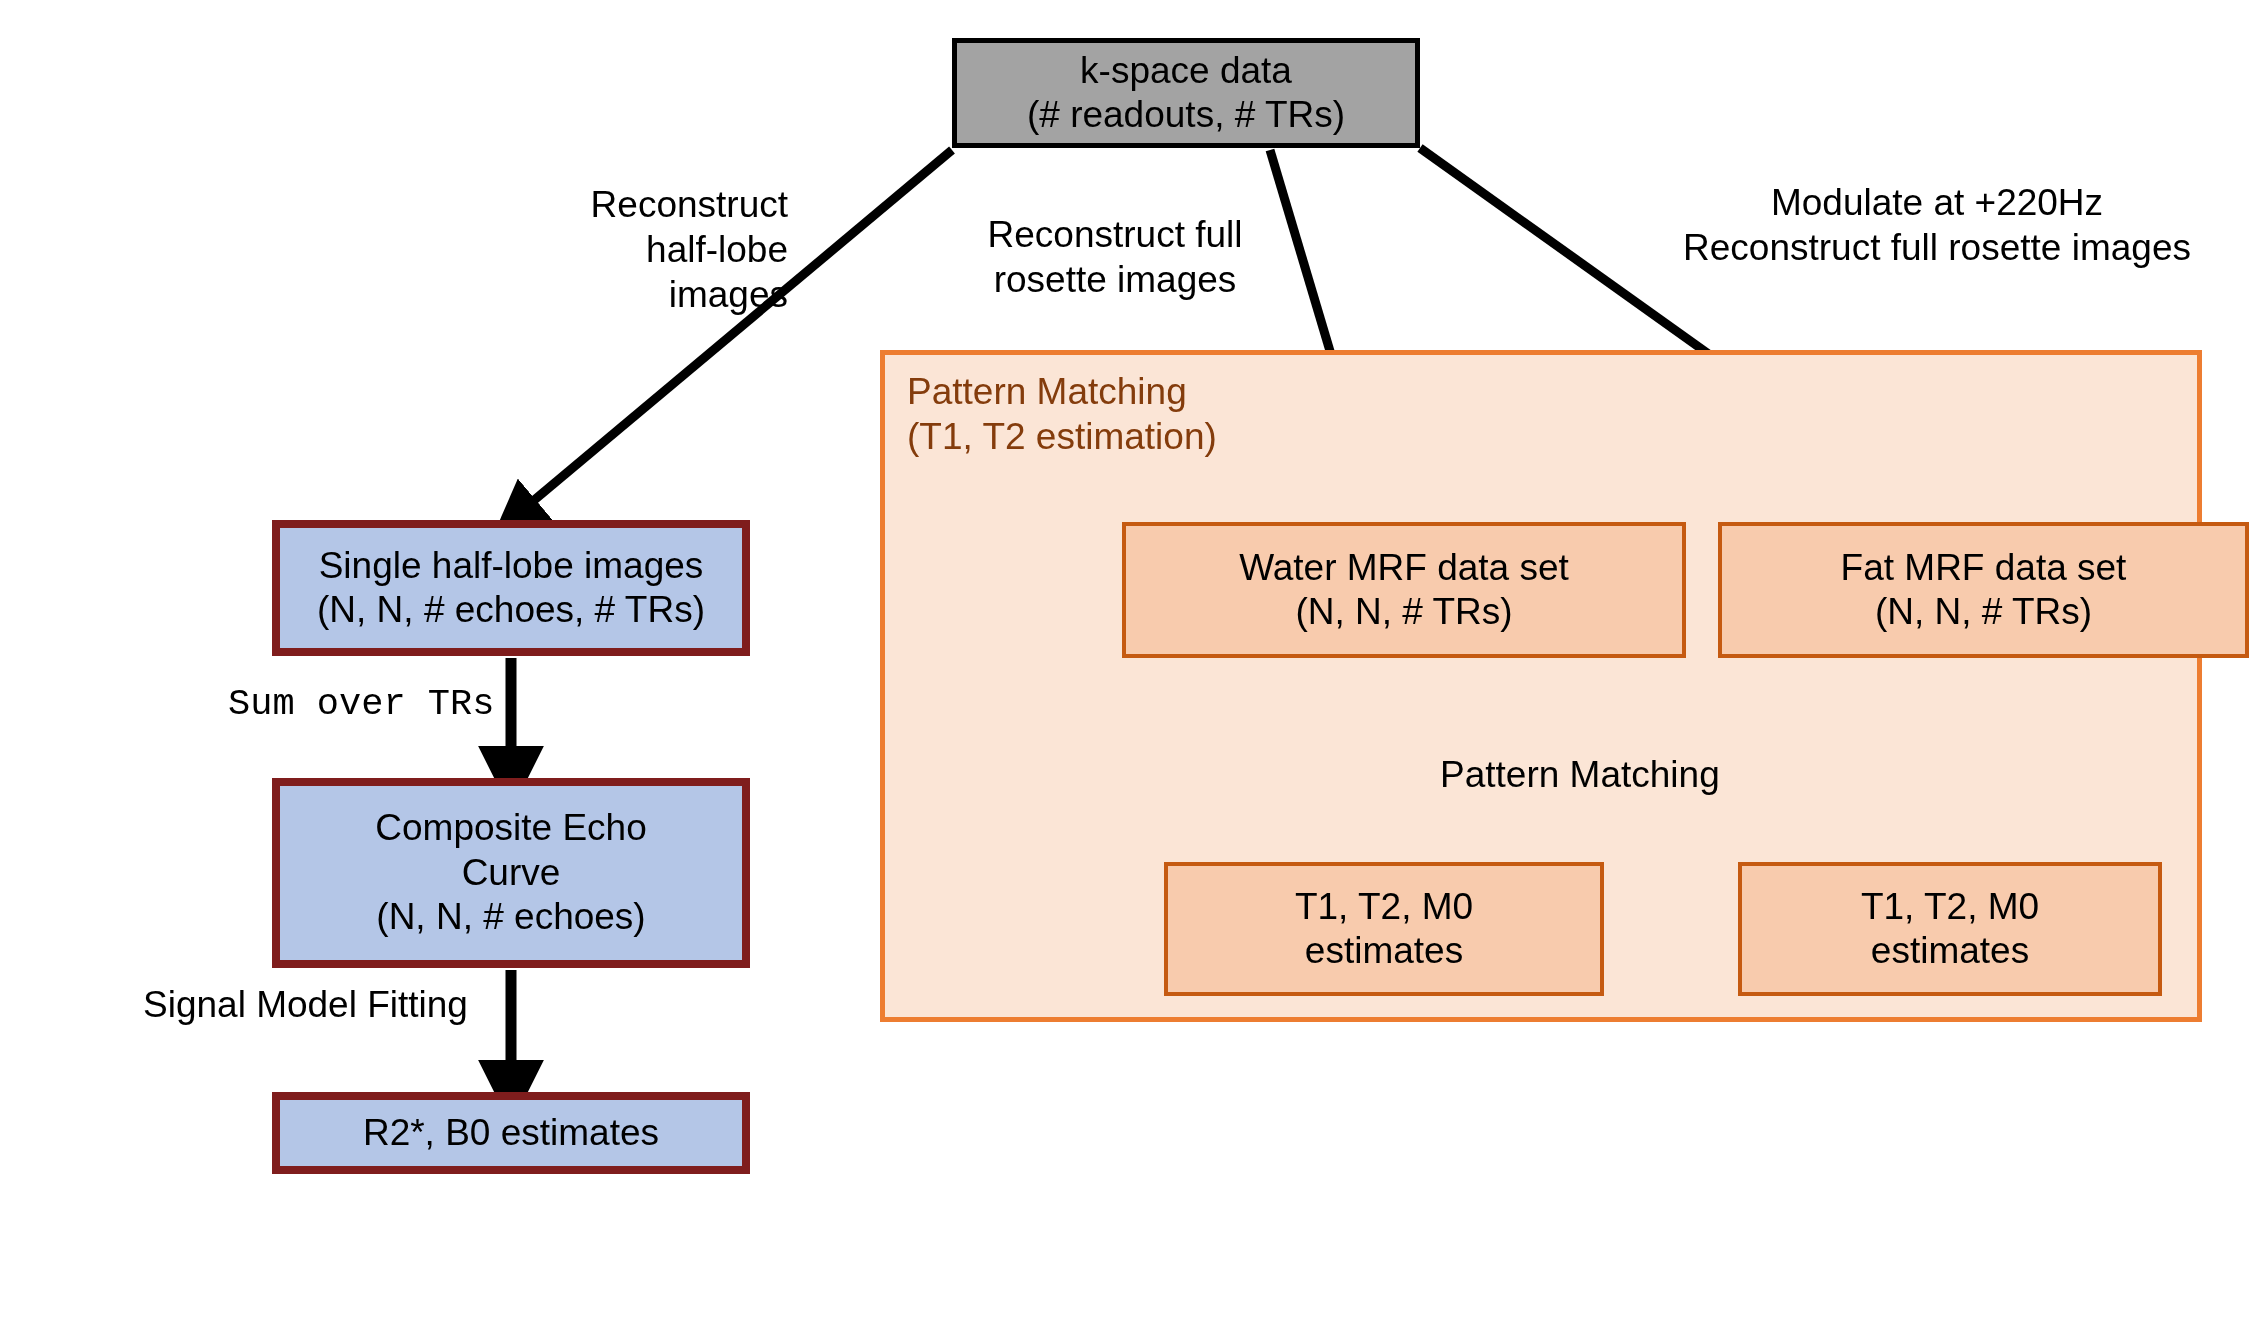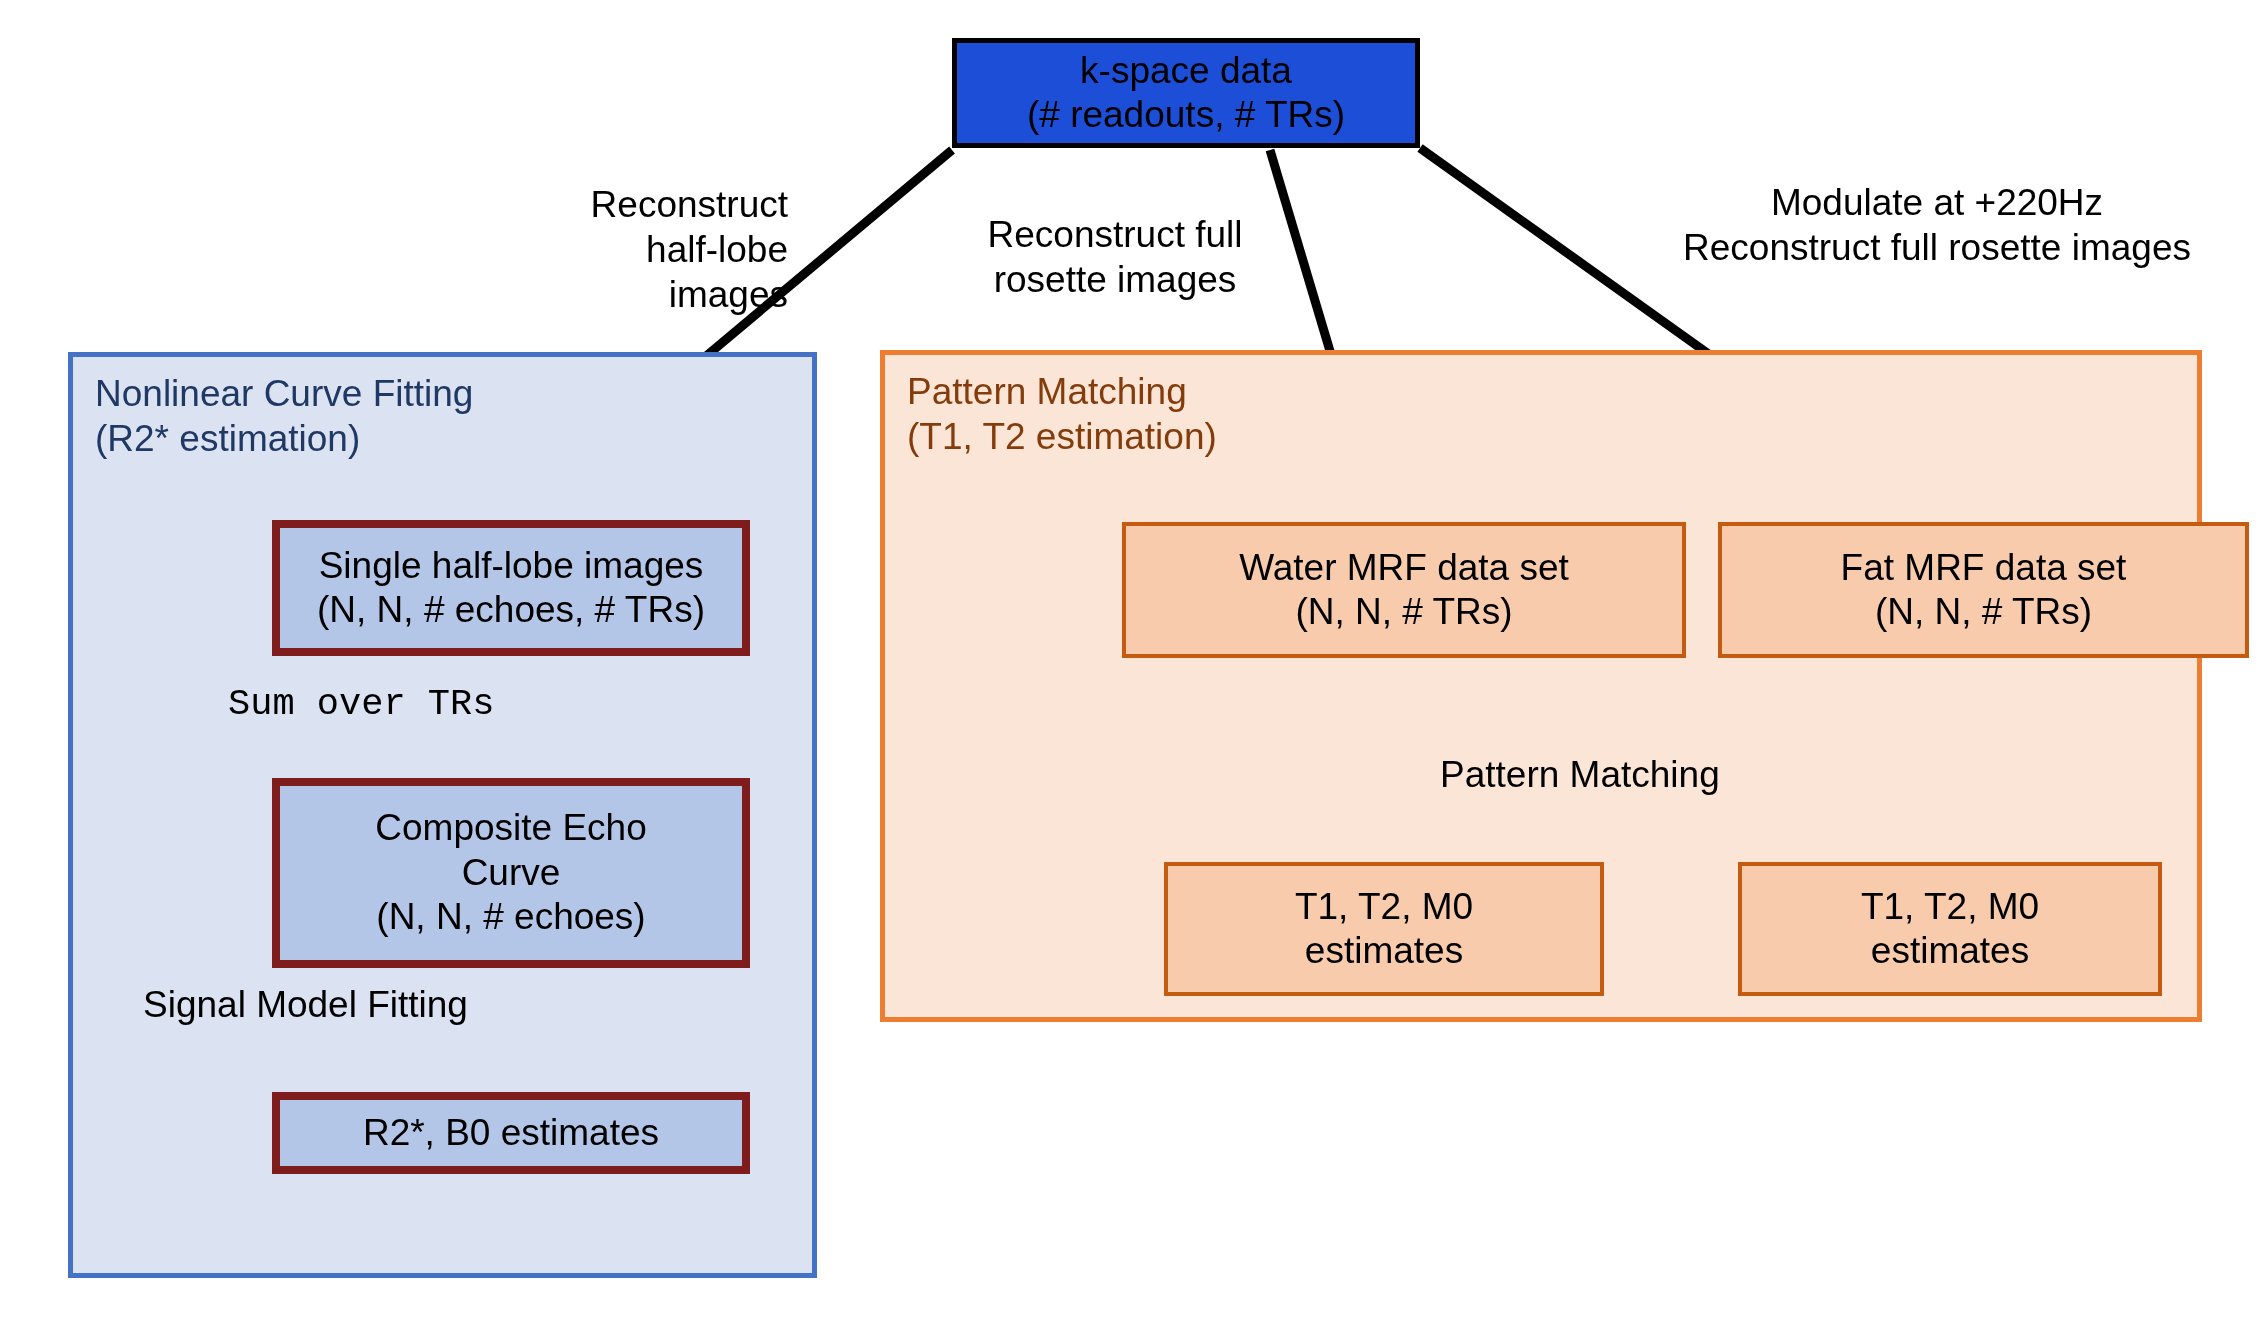"k-space data" .node-gray { background: #1d4ed8 -> #a3a3a3 }
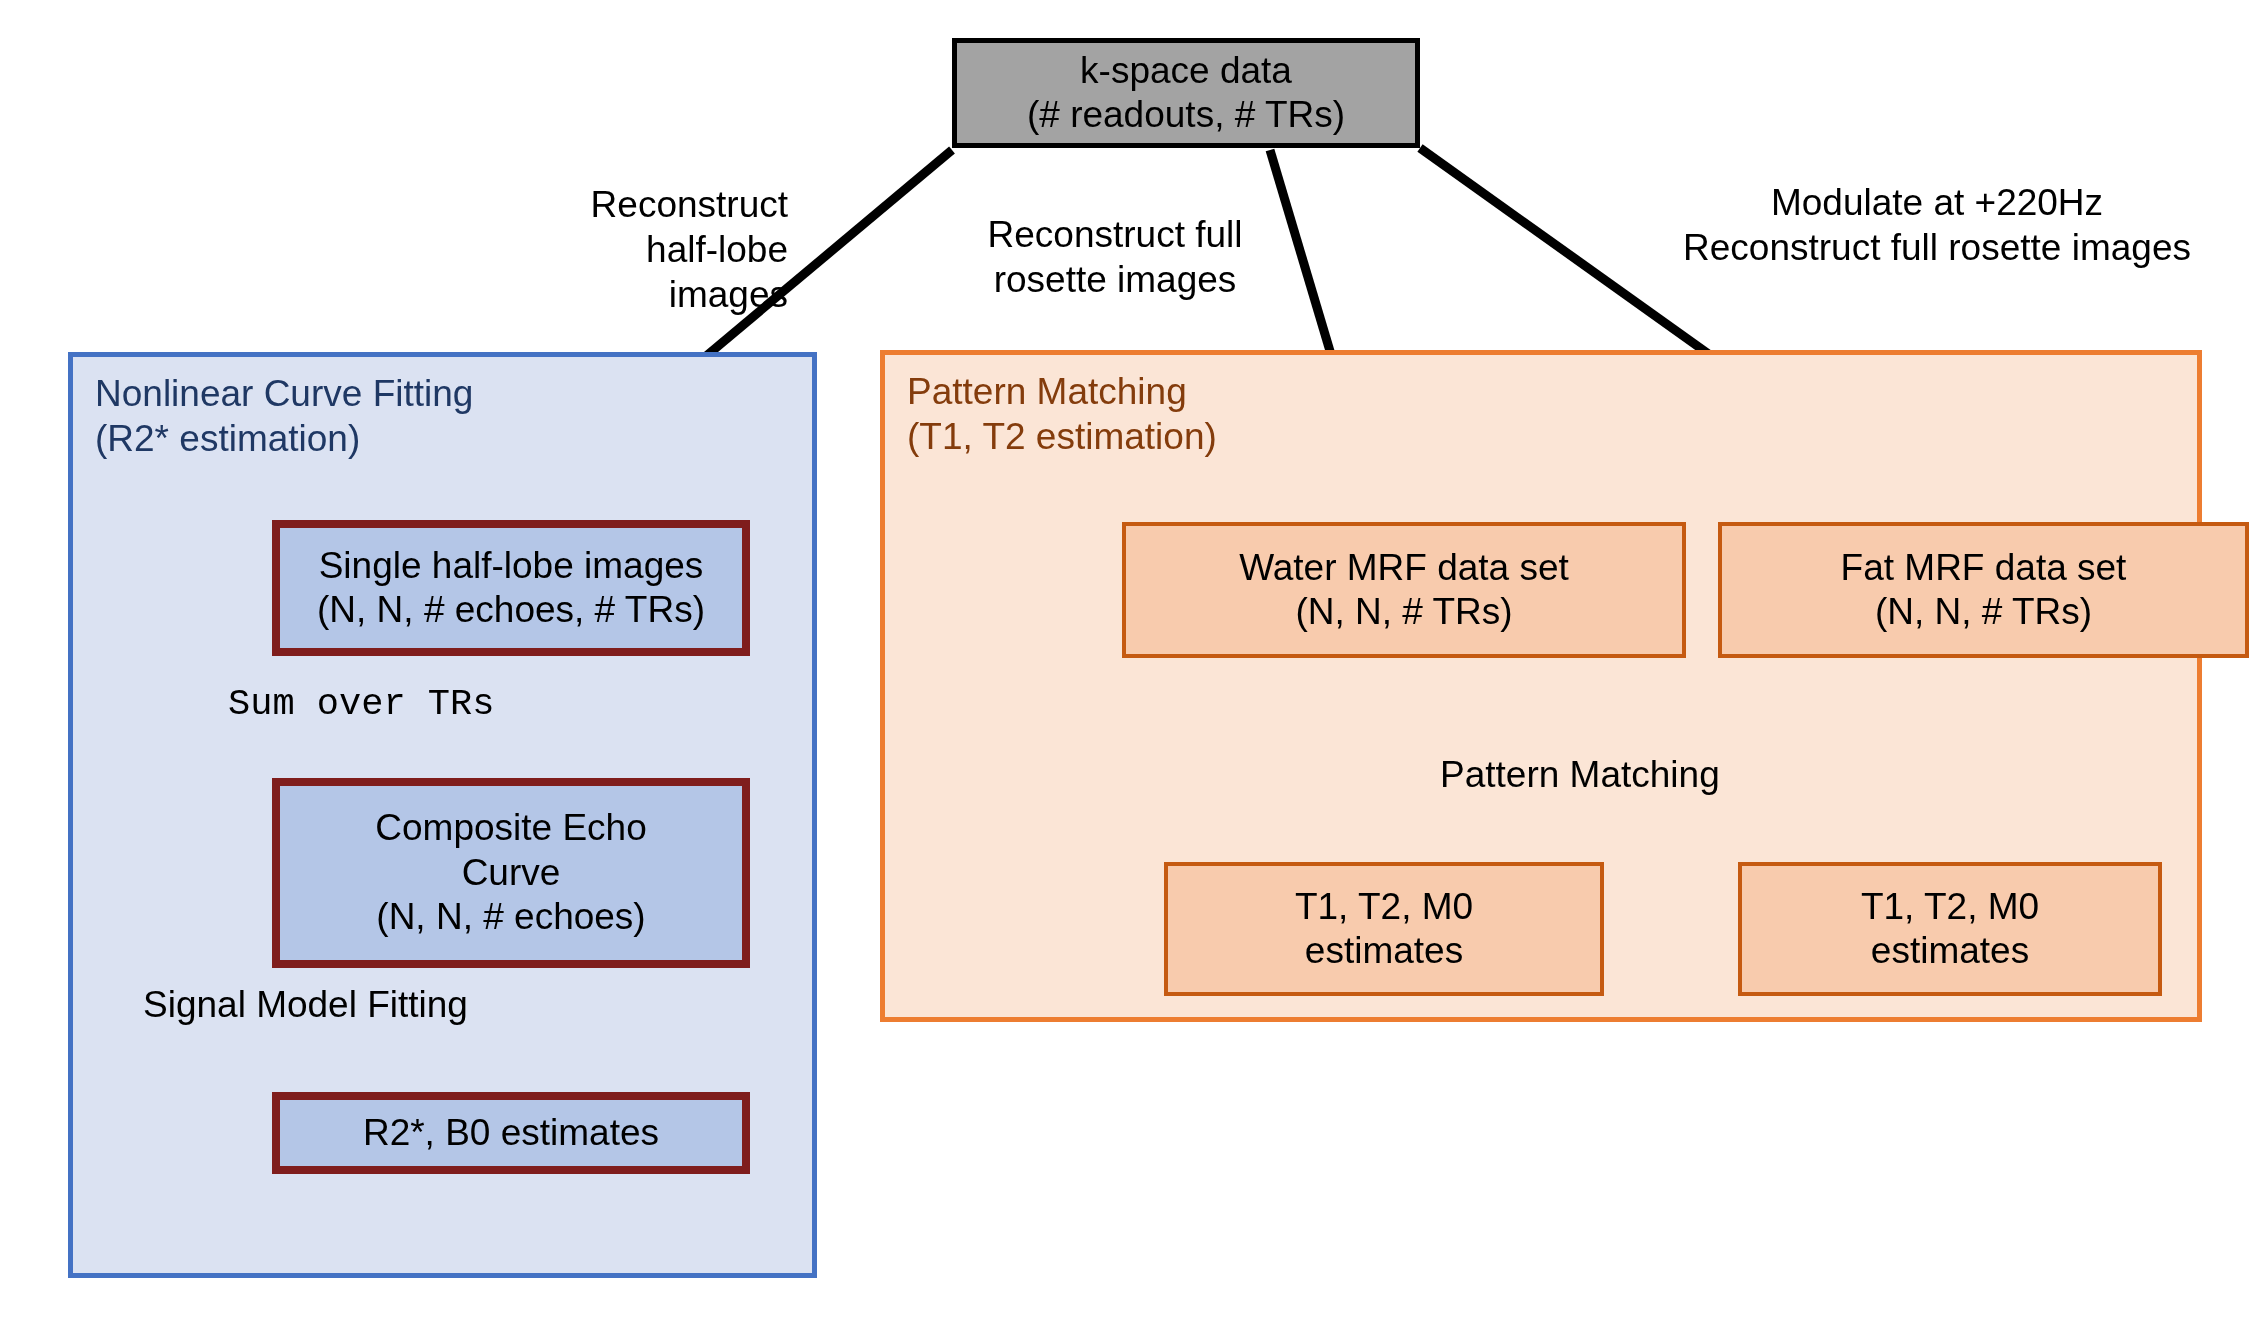"Nonlinear Curve Fitting" div.panel { html: <div> <div>Nonlinear Curve Fitting (R2* estimation)</div> </div> -> none }
